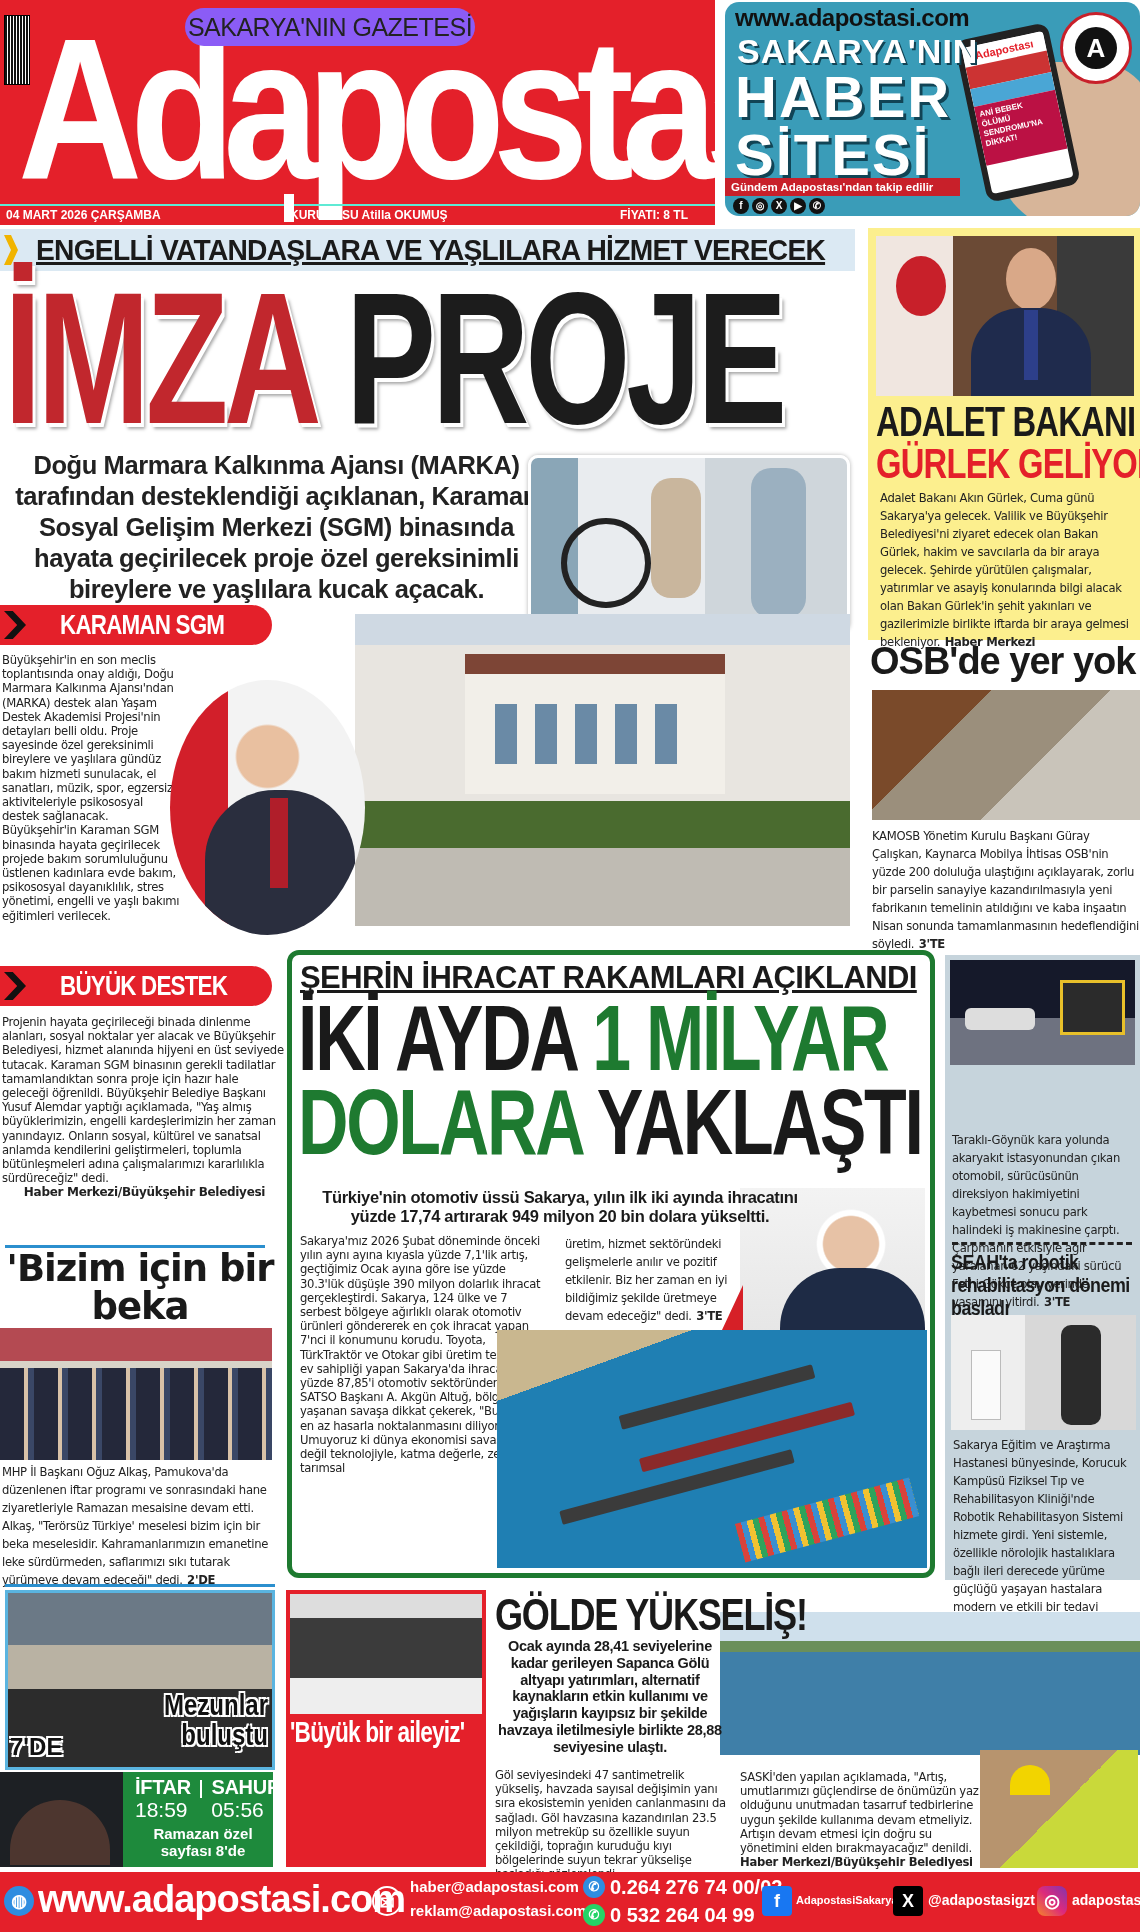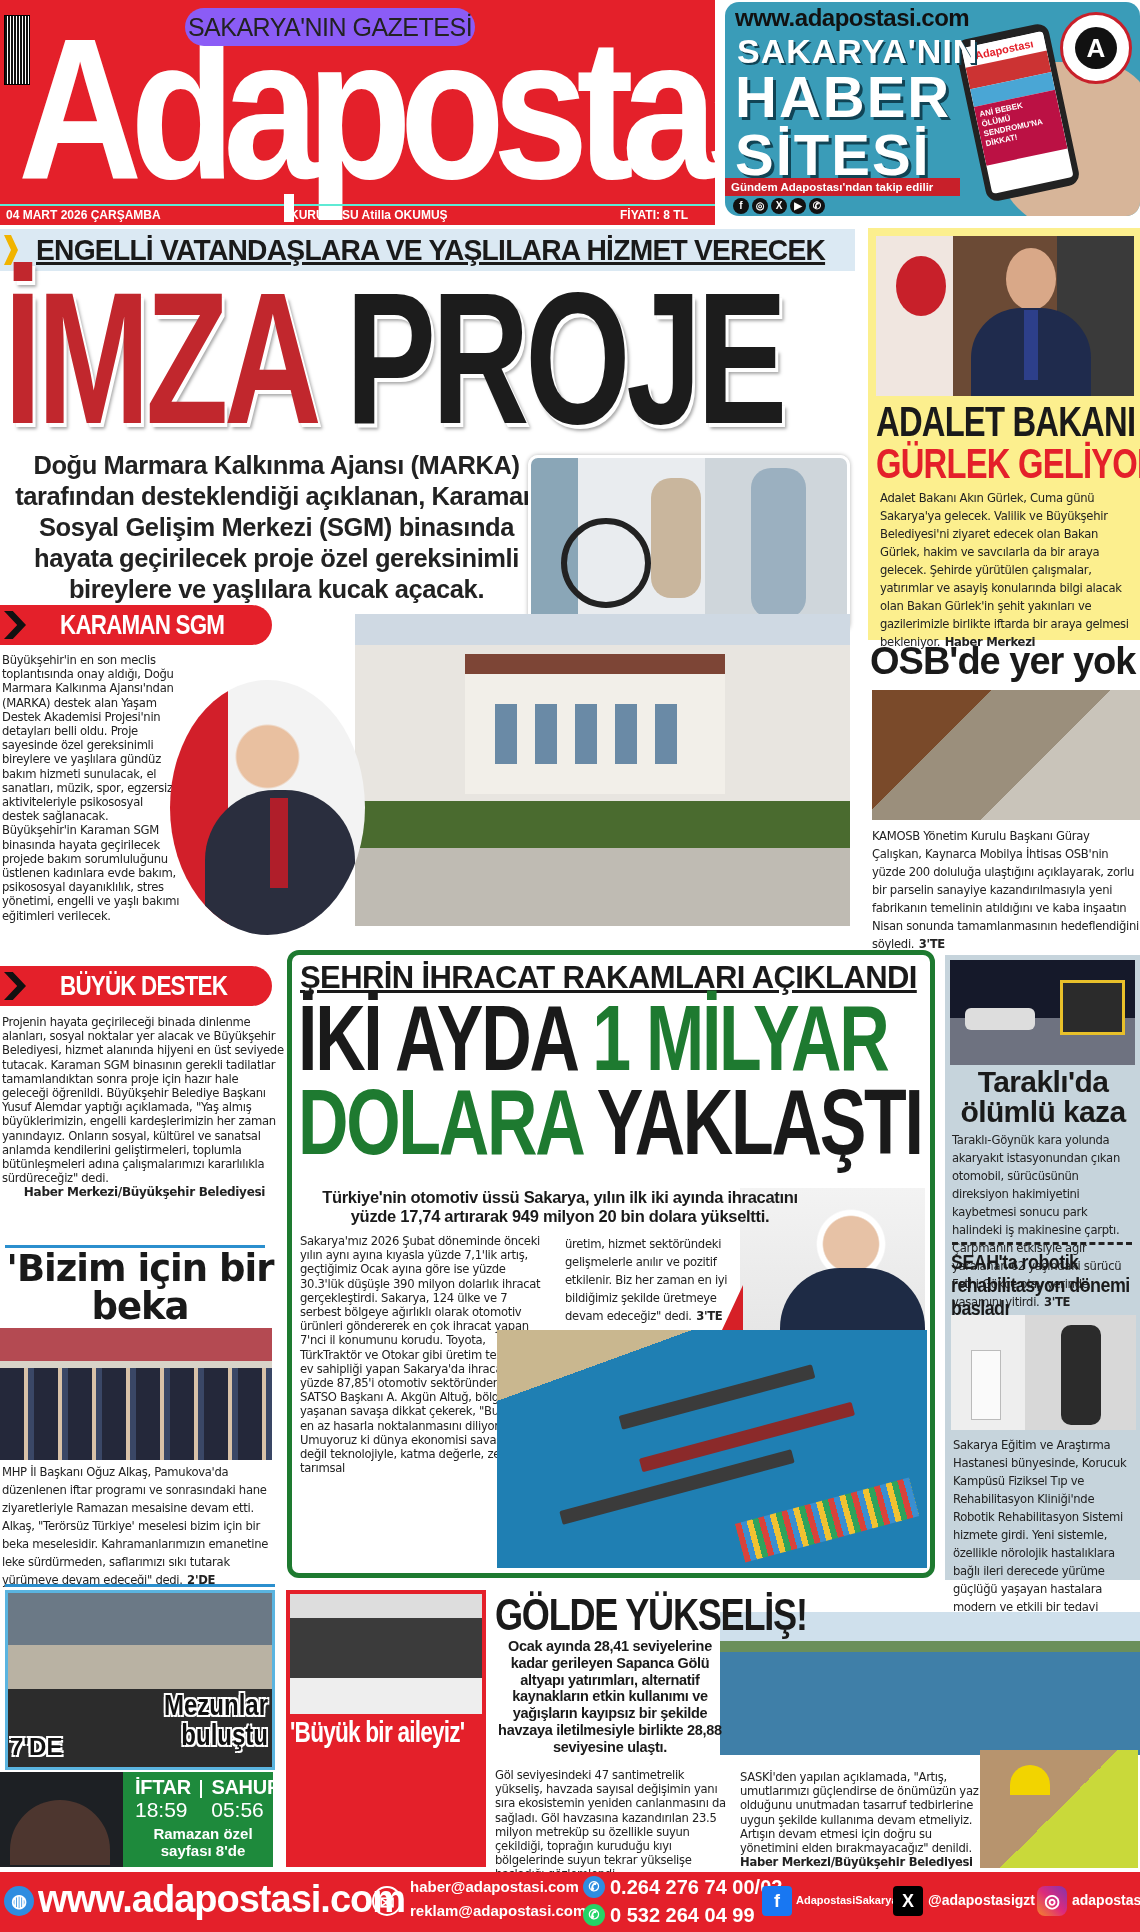"Taraklı'da ölümlü kaza" div.abs { html: <div>Taraklı'da ölümlü kaza</div> -> none }
